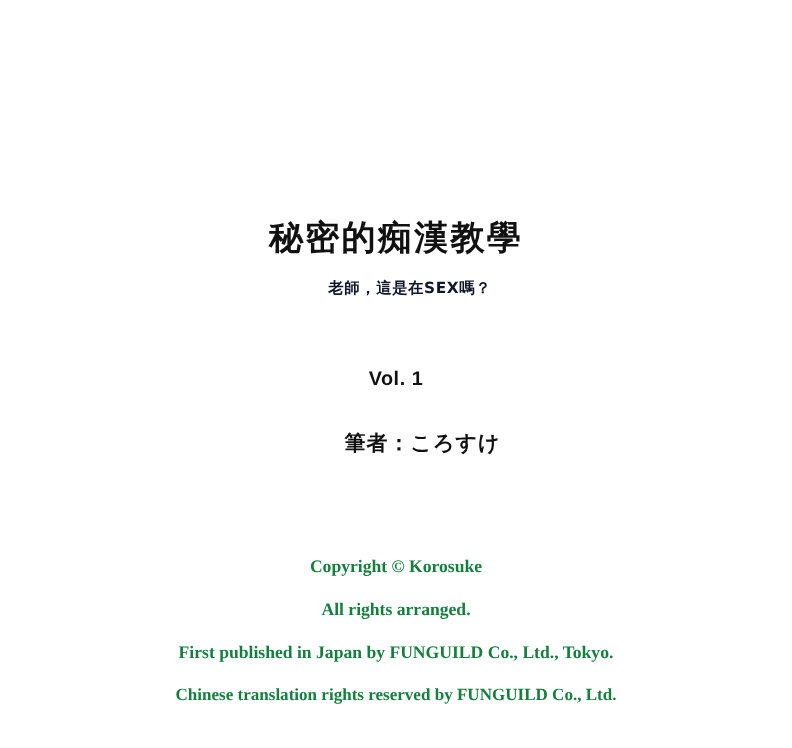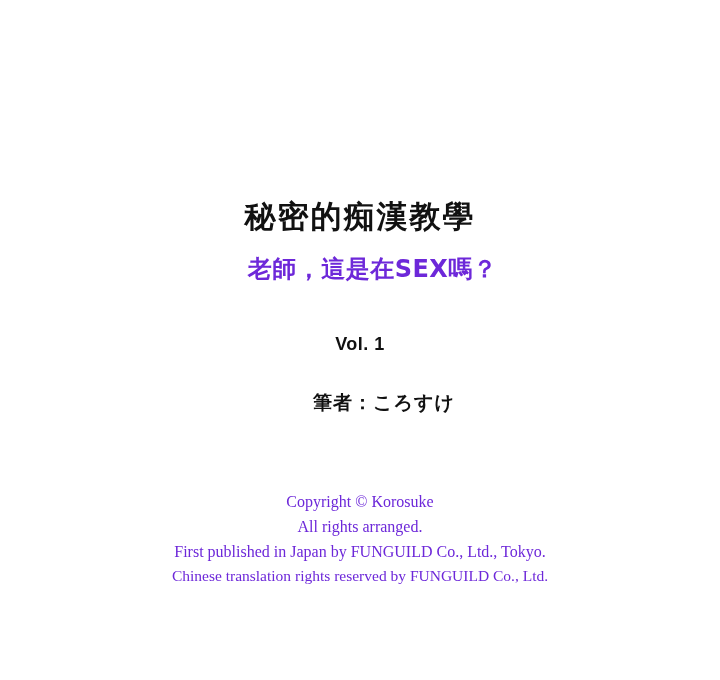"老師，這是在SEX嗎？" .subtitle { color: #6d28d9 -> #0f172a; font-size: 24px -> 14px }
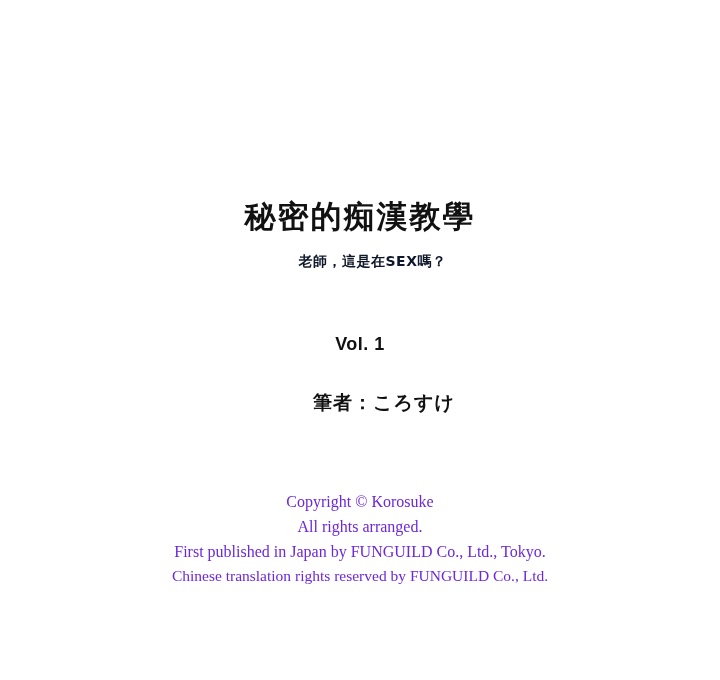"Copyright © Korosuke" .copyright-line { color: #6d28d9 -> #15803d; font-weight: none -> bold; margin: 0 -> 14px }
